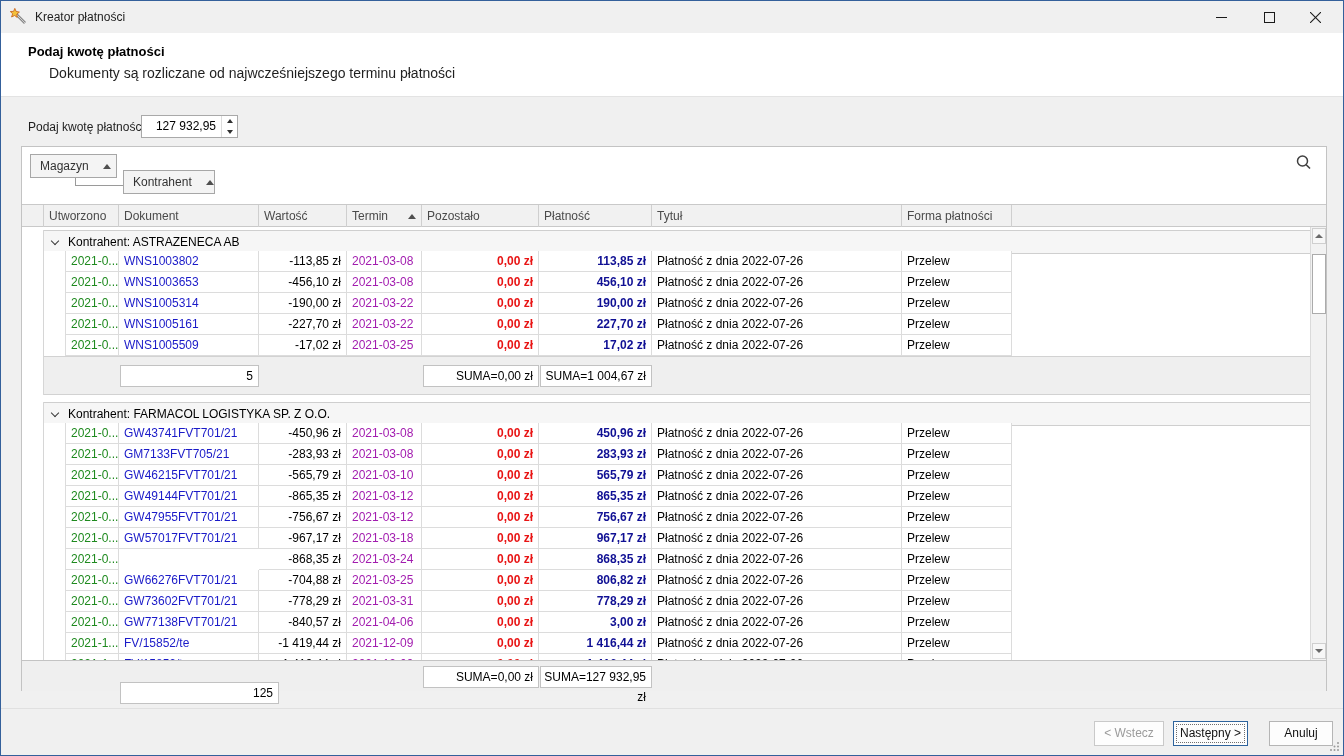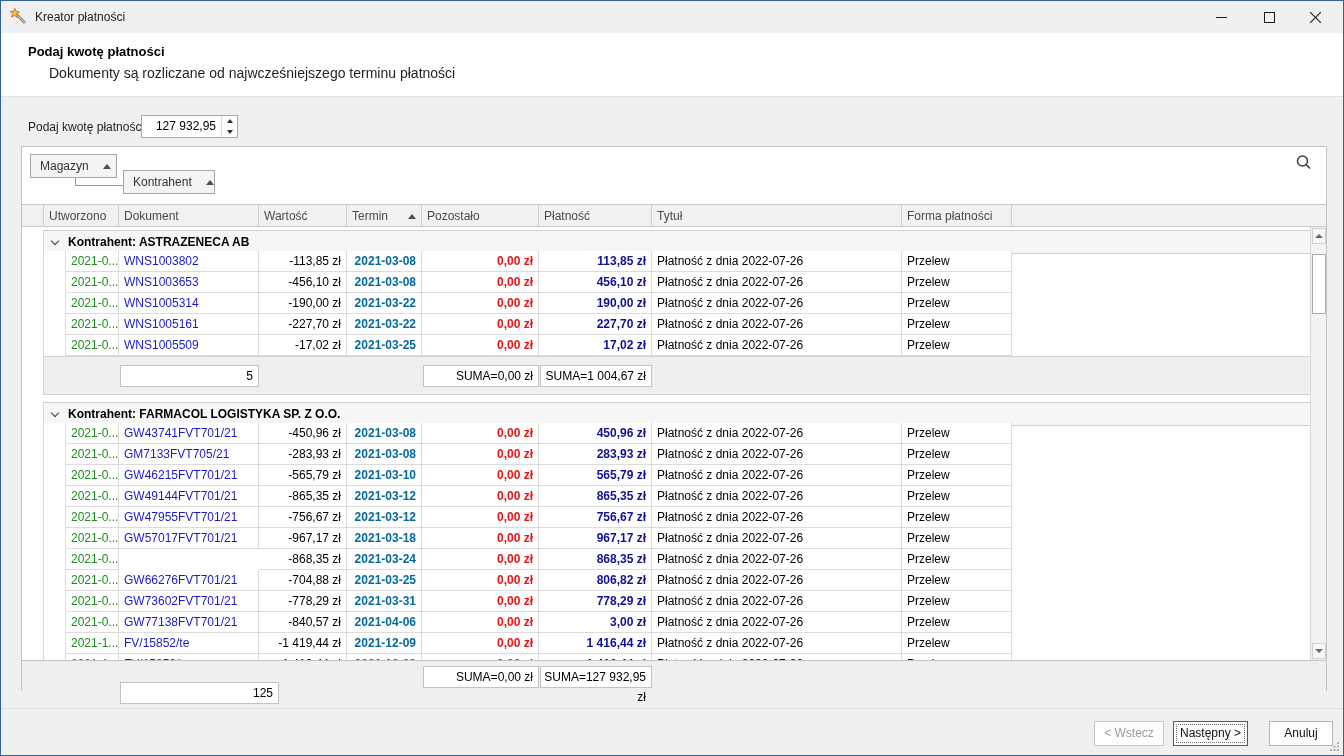"Kontrahent: ASTRAZENECA AB" .gband { font-weight: bold -> normal }
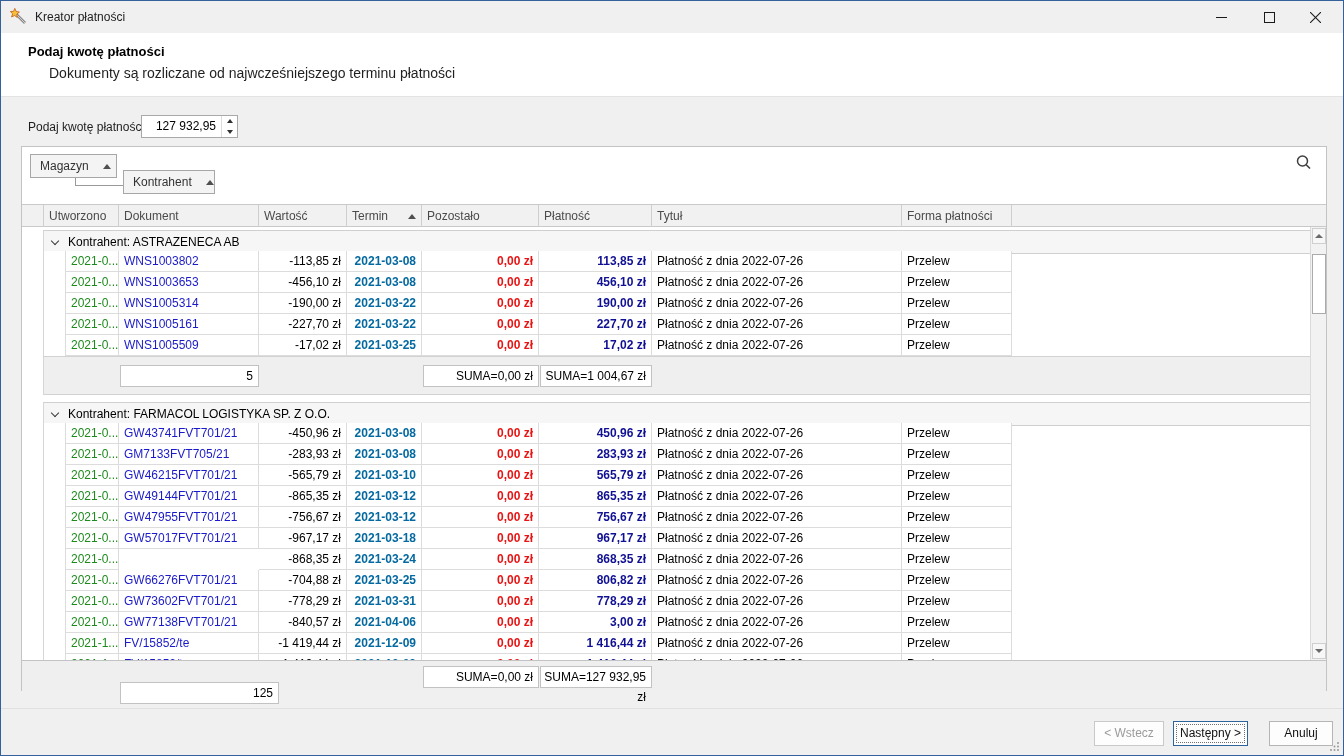"2021-03-08" .c-term { color: #0369a1 -> #a21caf; font-weight: bold -> normal; text-align: right -> none }
